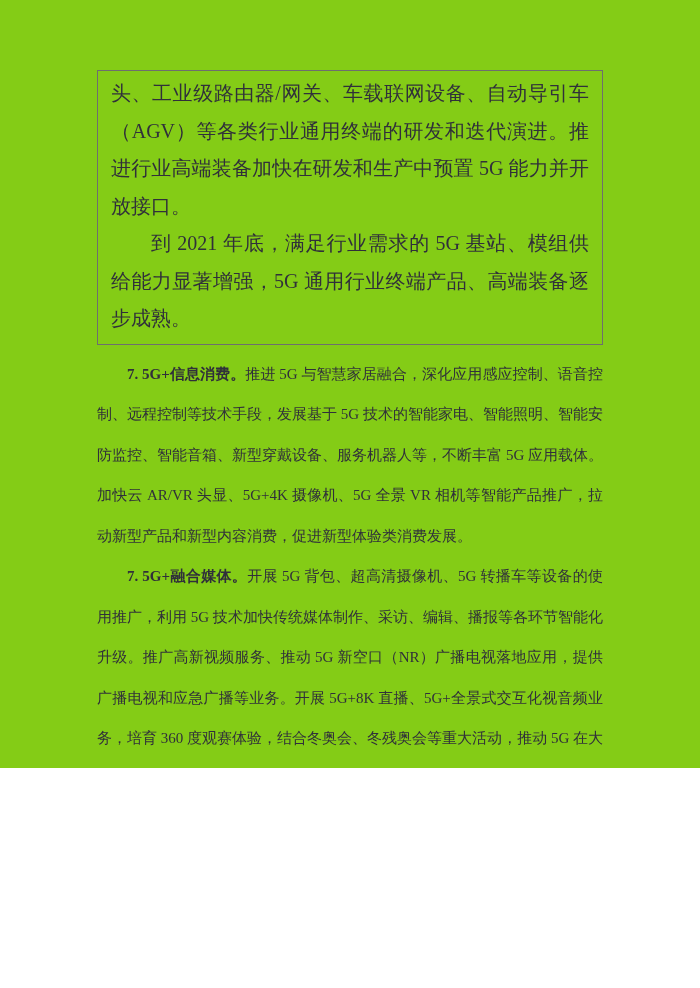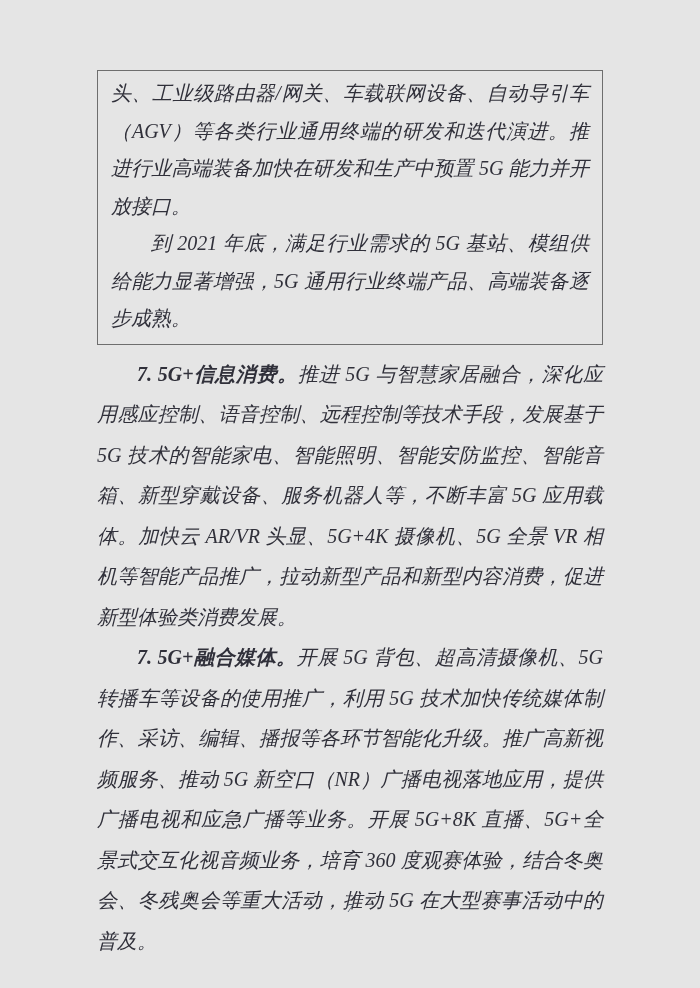"头、工业级路由器/网关、车载联网设备、自动导引车（AGV）等各类行业通用终端的研" .page { background: #e5e5e5 -> #84cc16; font-style: italic -> none; height: 988px -> 768px }
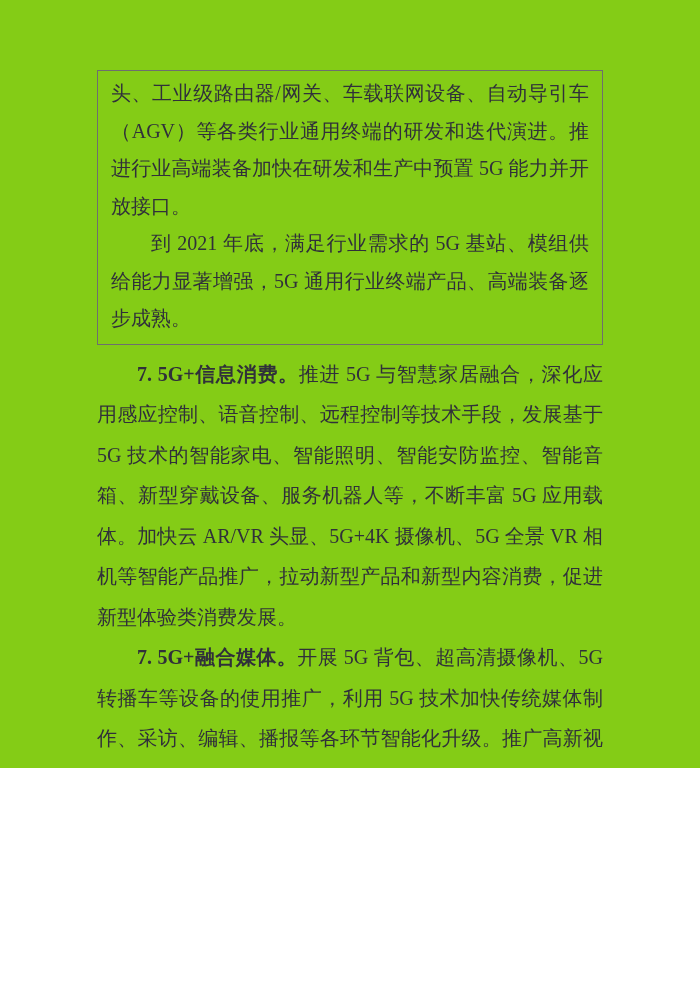"7. 5G+信息消费。推进 5G" p.body-par { font-size: 20px -> 15px }
